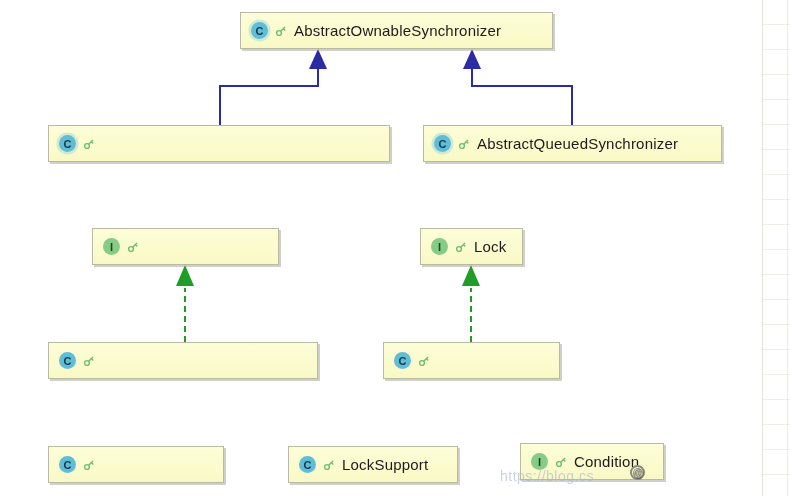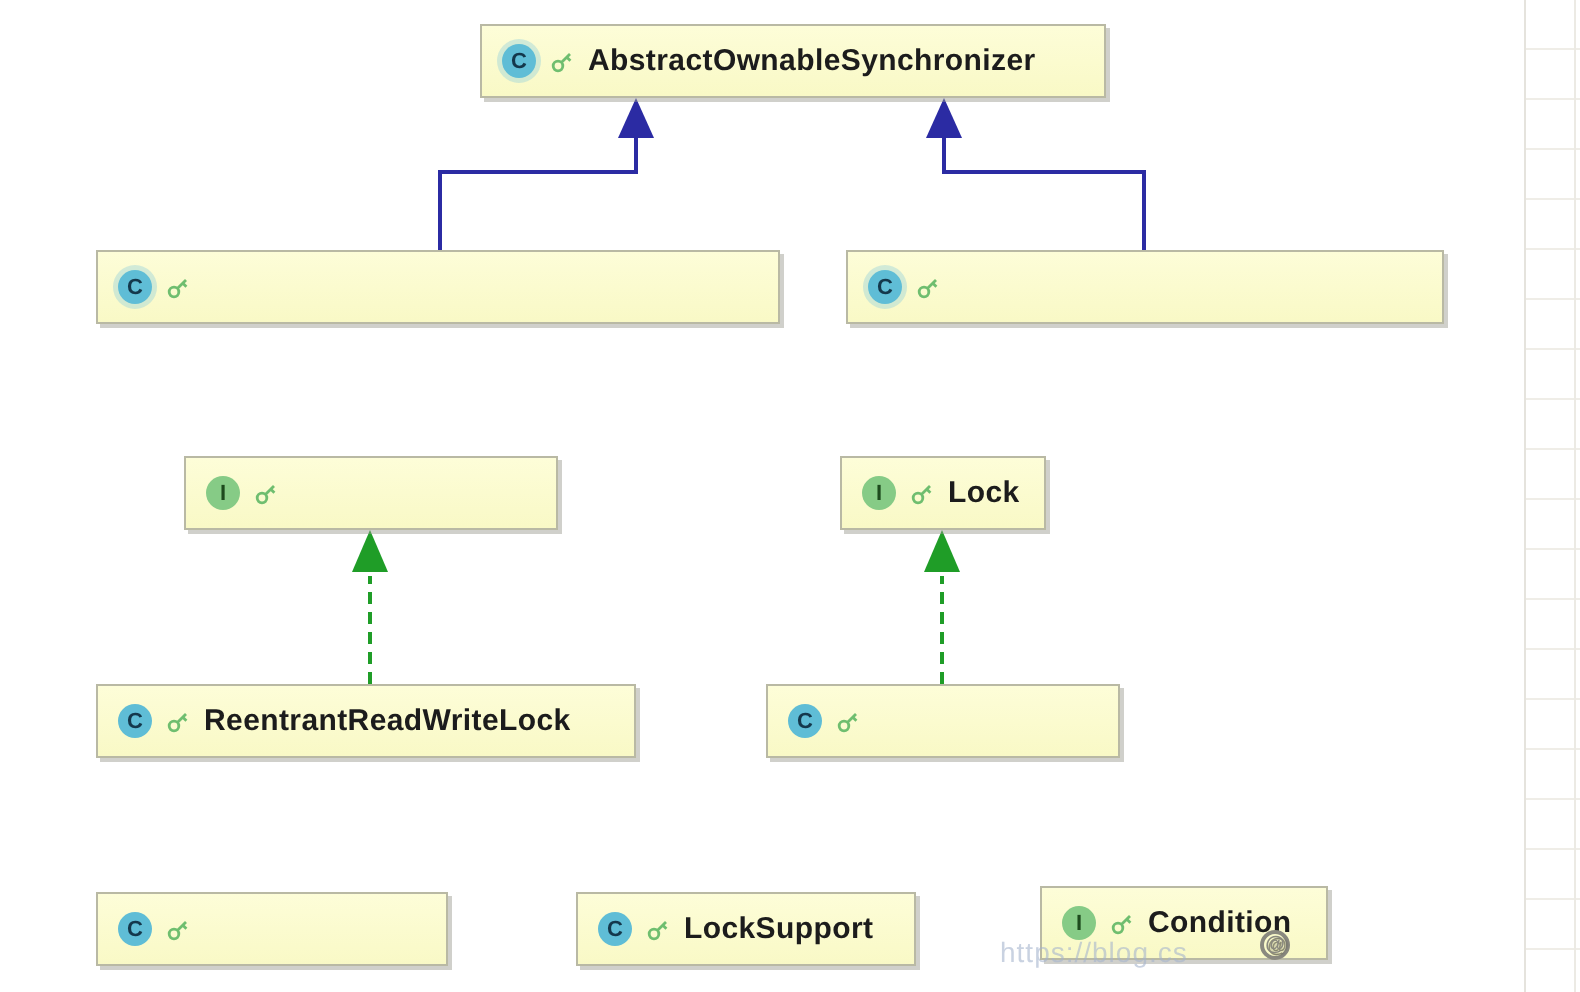"AbstractOwnableSynchronizer" .node-label { font-weight: bold -> normal }
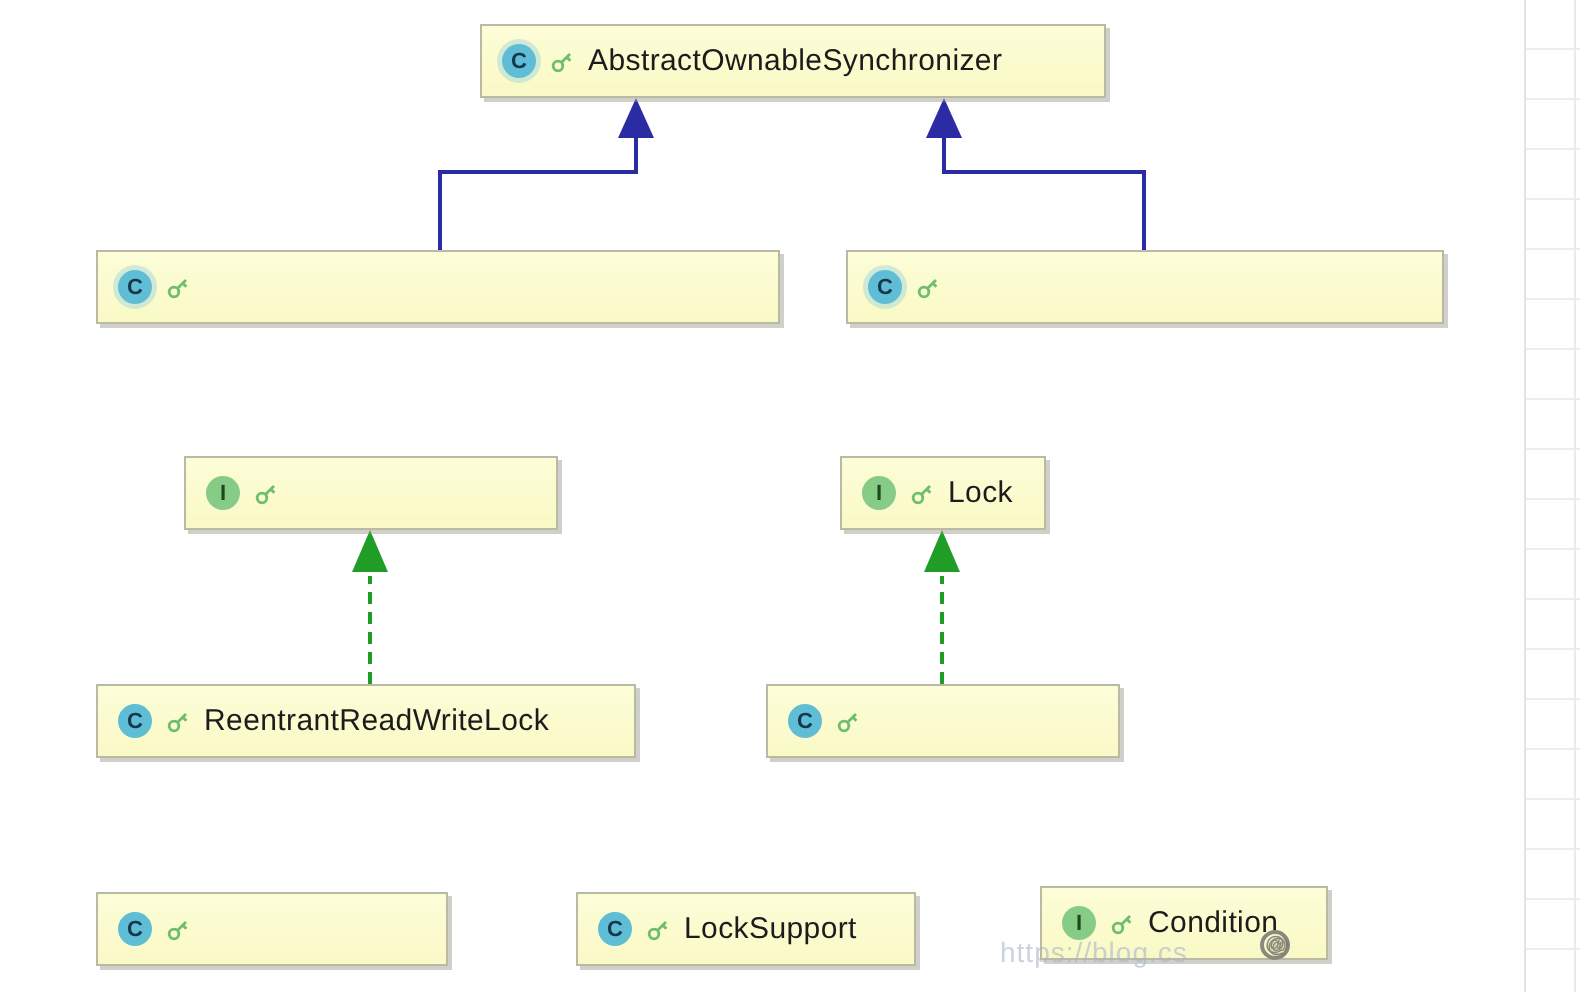"AbstractQueuedSynchronizer" span.node-label { html: none -> <span>AbstractQueuedSynchronizer</span> }
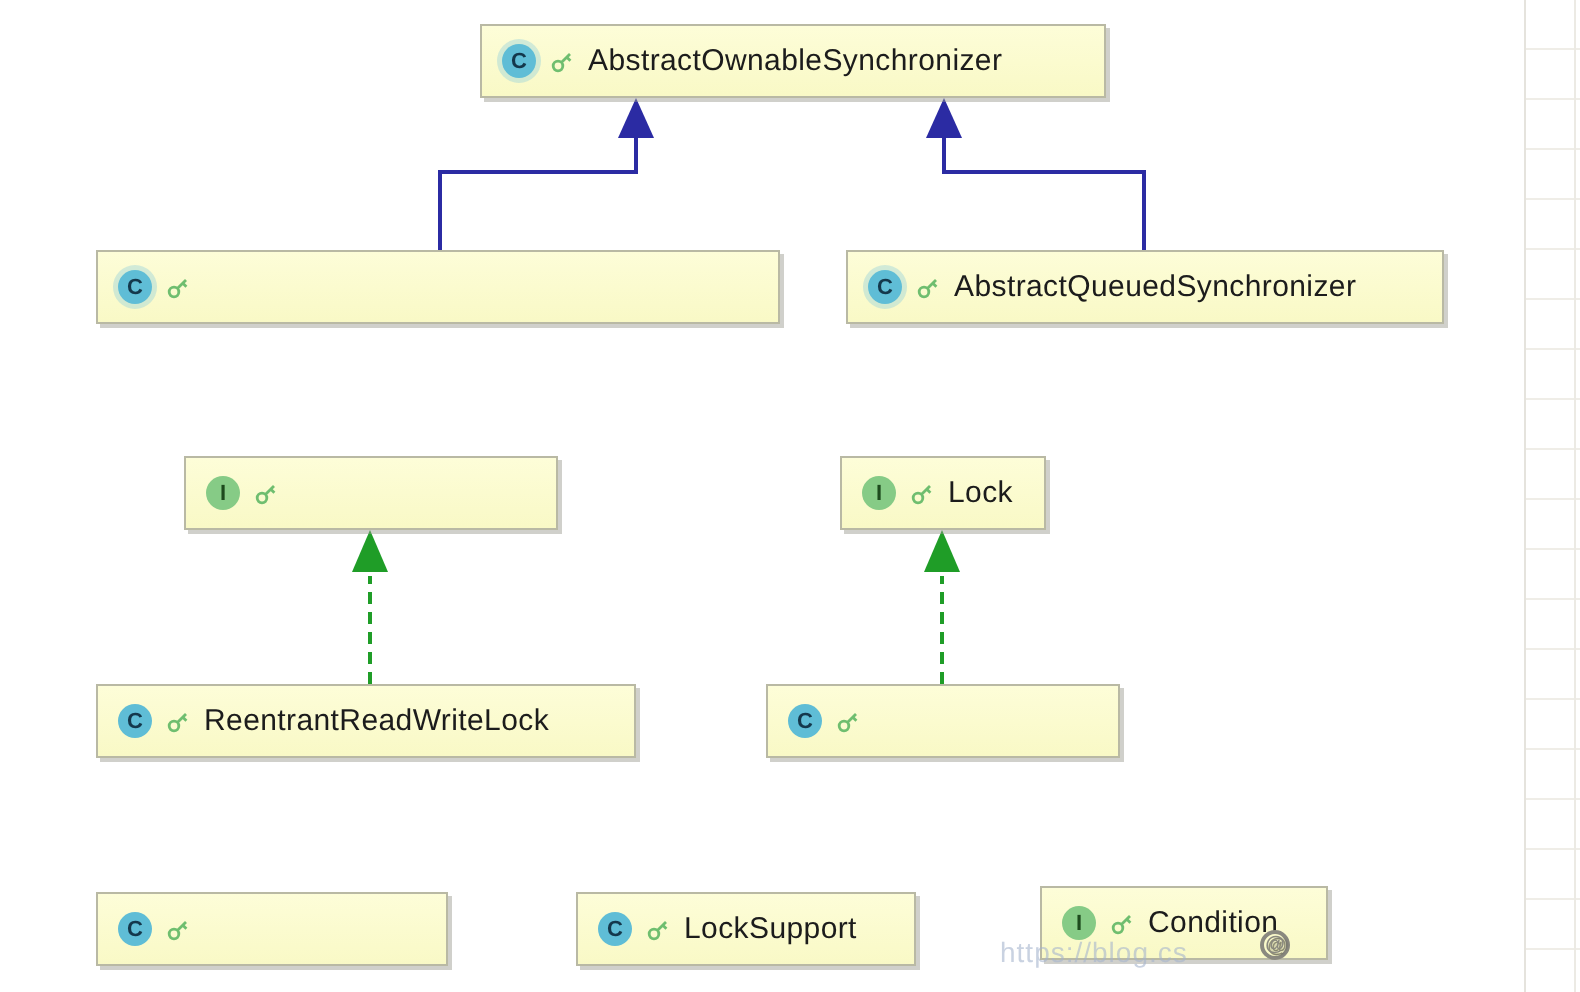"ReentrantReadWriteLock" span.node-label { html: <span>ReentrantReadWriteLock</span> -> none }
